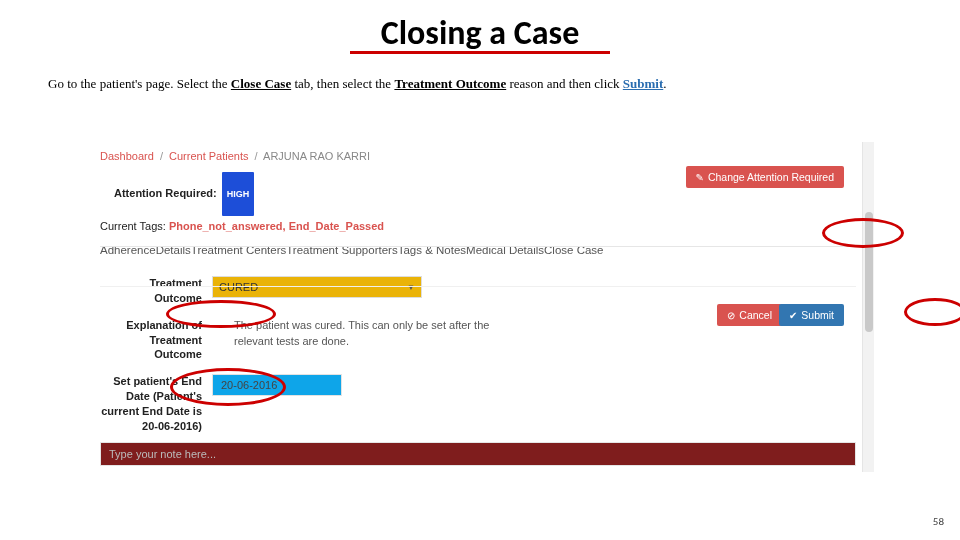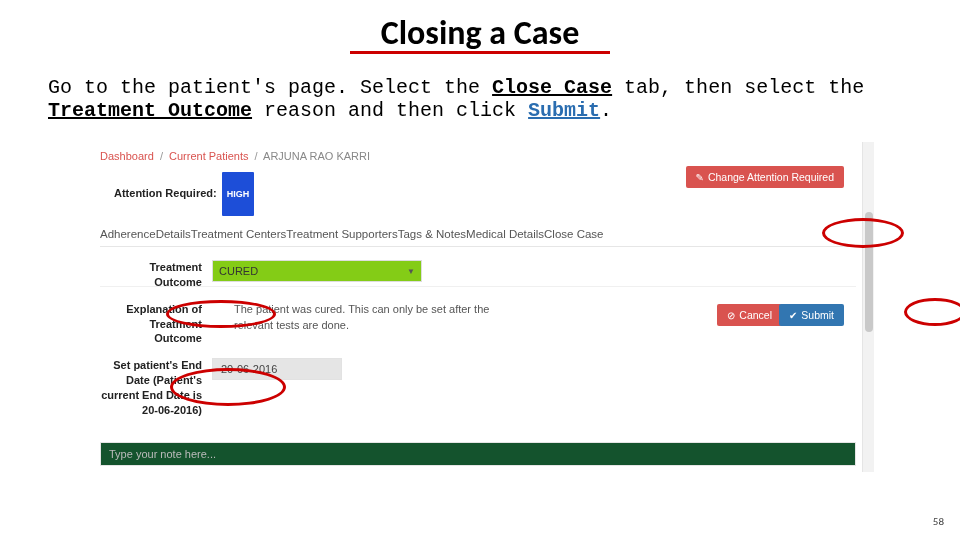"Go to the patient's page." .instruction { font-family: Liberation Mono, monospace -> Liberation Serif, serif; font-size: 20px -> 13px }
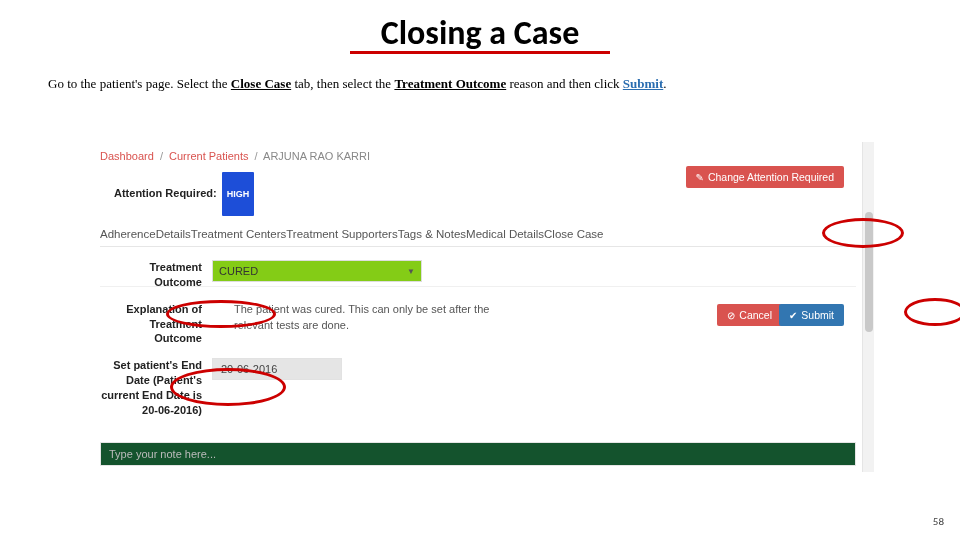"Current Tags: Phone_not_answered," div.tags-line { html: none -> <div> <span>Current Tags: </span><span>Phone_not_answered, End_Date_Passed</span> </div> }
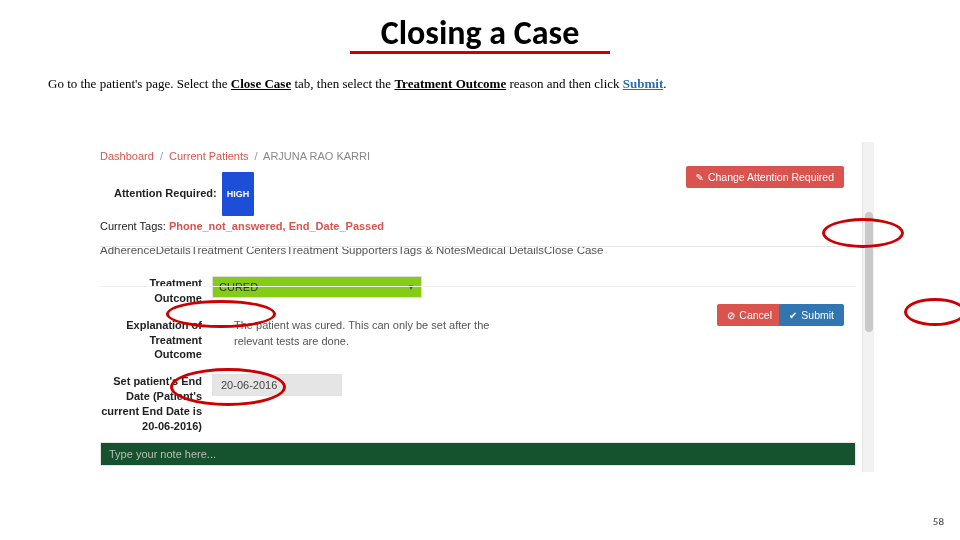"CURED" .select-box { background: #84cc16 -> #eab308 }
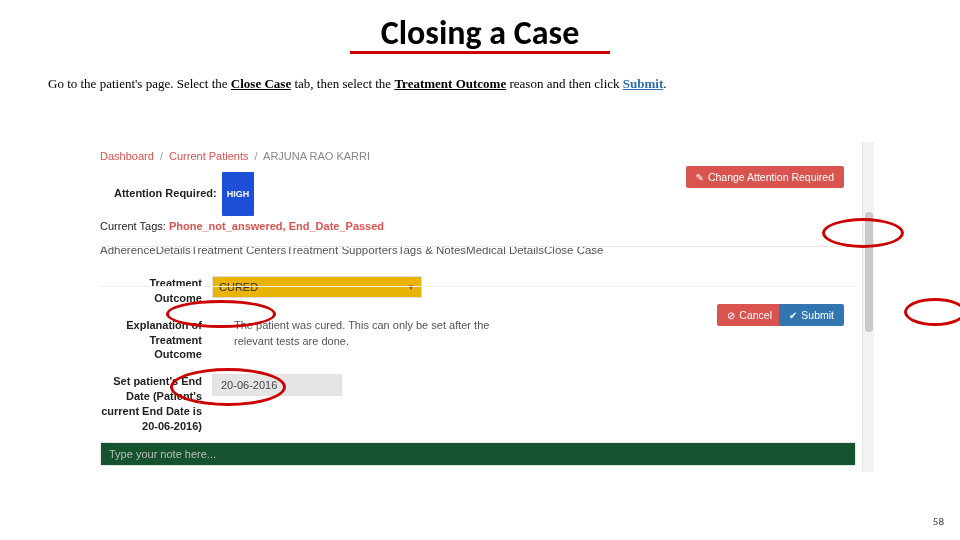"20-06-2016" .date-box { background: #e5e5e5 -> #0ea5e9 }
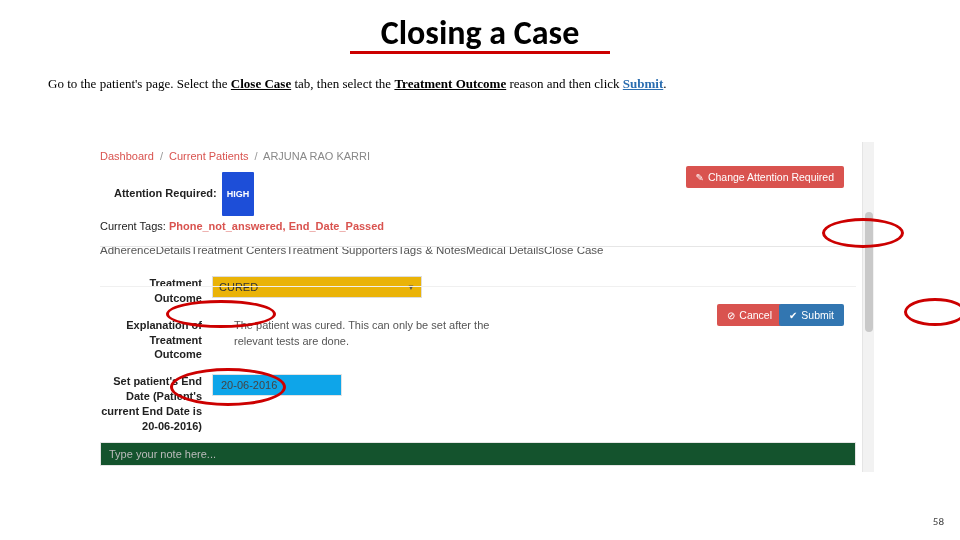"Type your note here..." .note-box { background: #14532d -> #7f1d1d }
